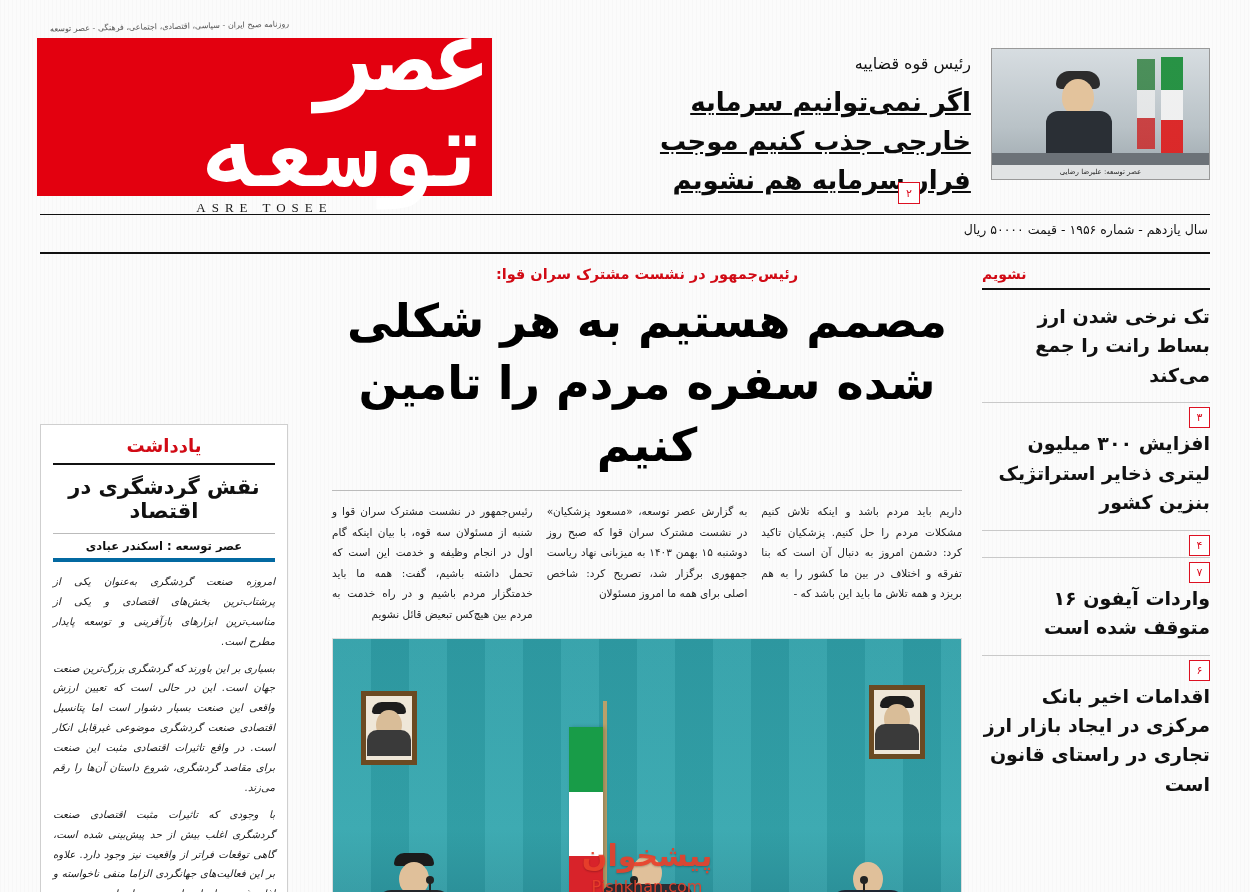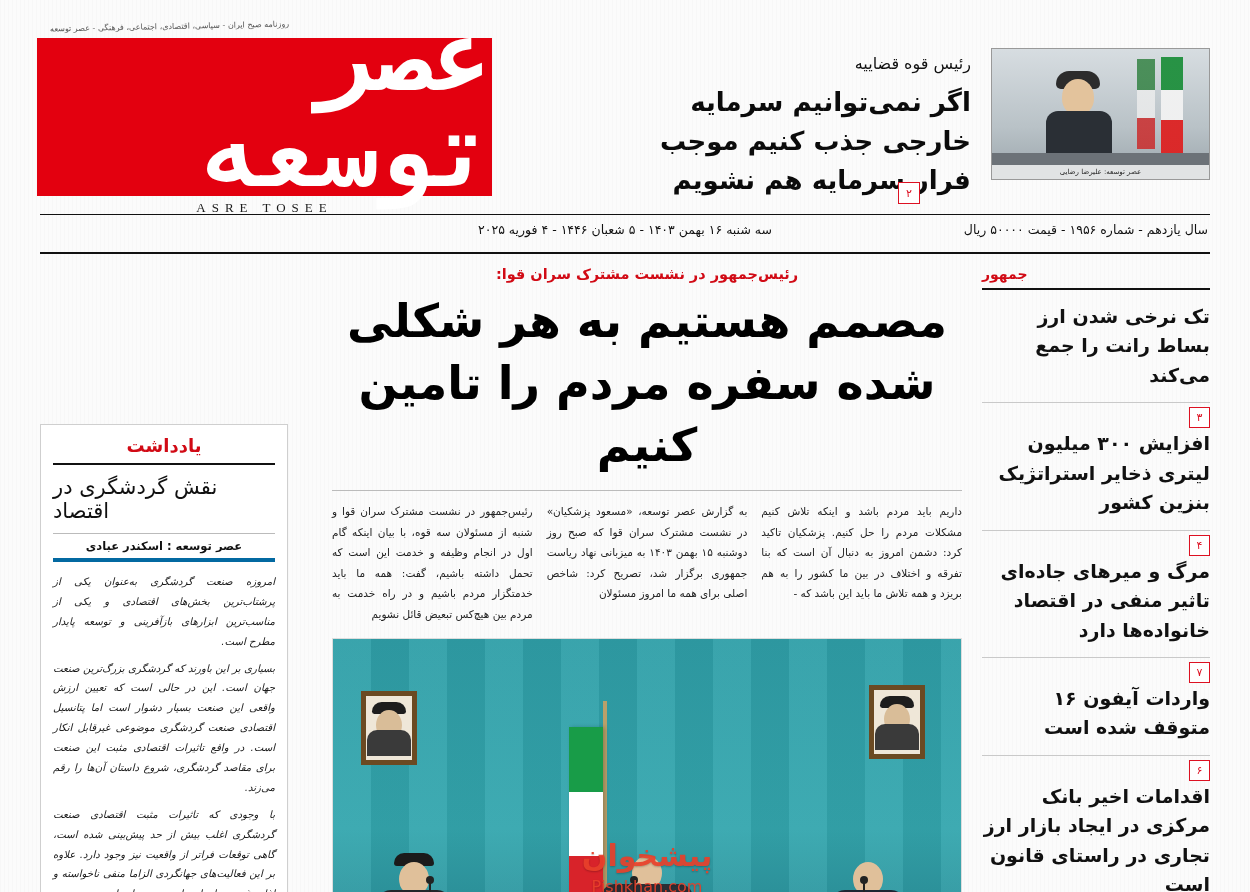"اگر نمی‌توانیم سرمایه خارجی جذب" .teaser-head { text-decoration: none -> underline }
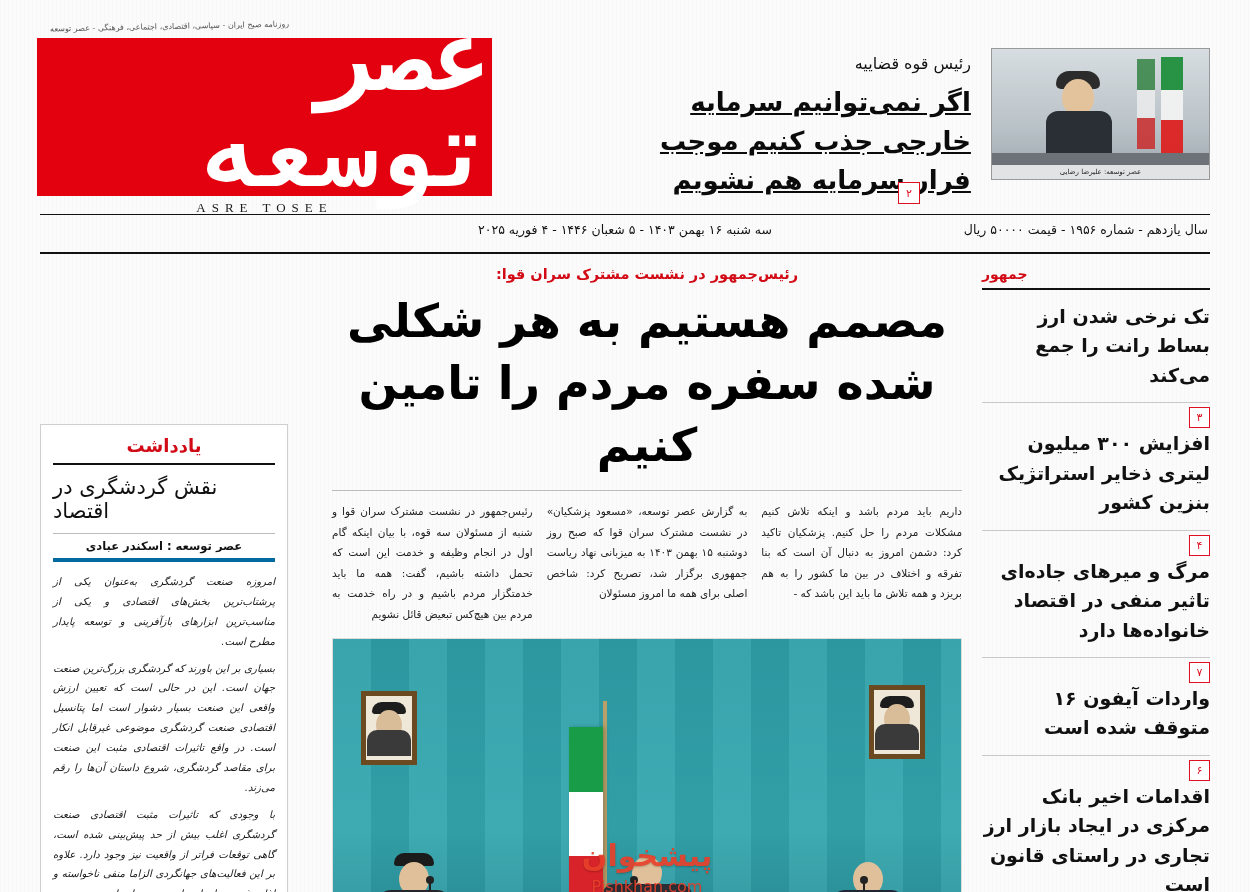"سه شنبه ۱۶ بهمن ۱۴۰۳" div.info-center { html: <div>سه شنبه ۱۶ بهمن ۱۴۰۳ - ۵ شعبان ۱۴۴۶ - ۴ فوریه ۲۰۲۵</div> -> none }
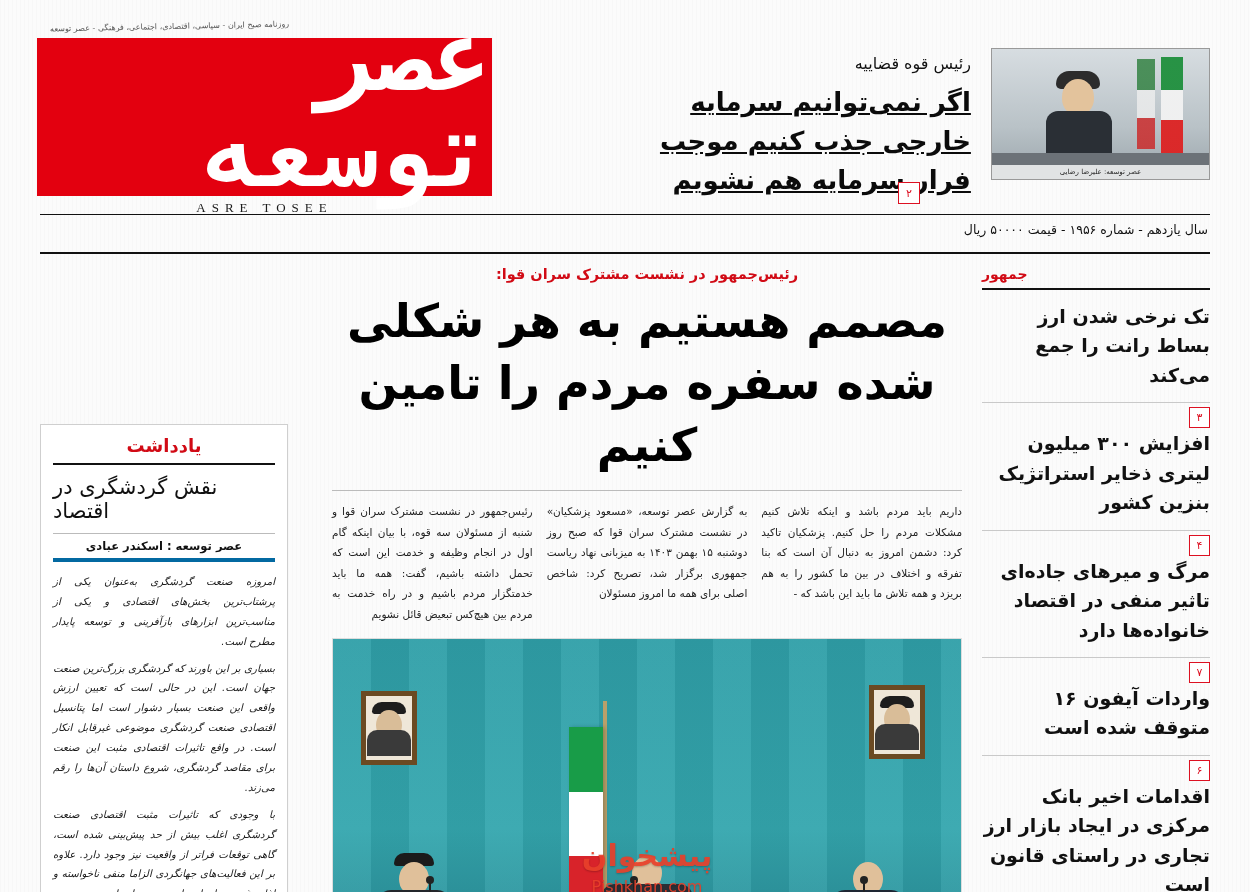"جمهور" div.vitrin-head { text: جمهور -> نشویم }
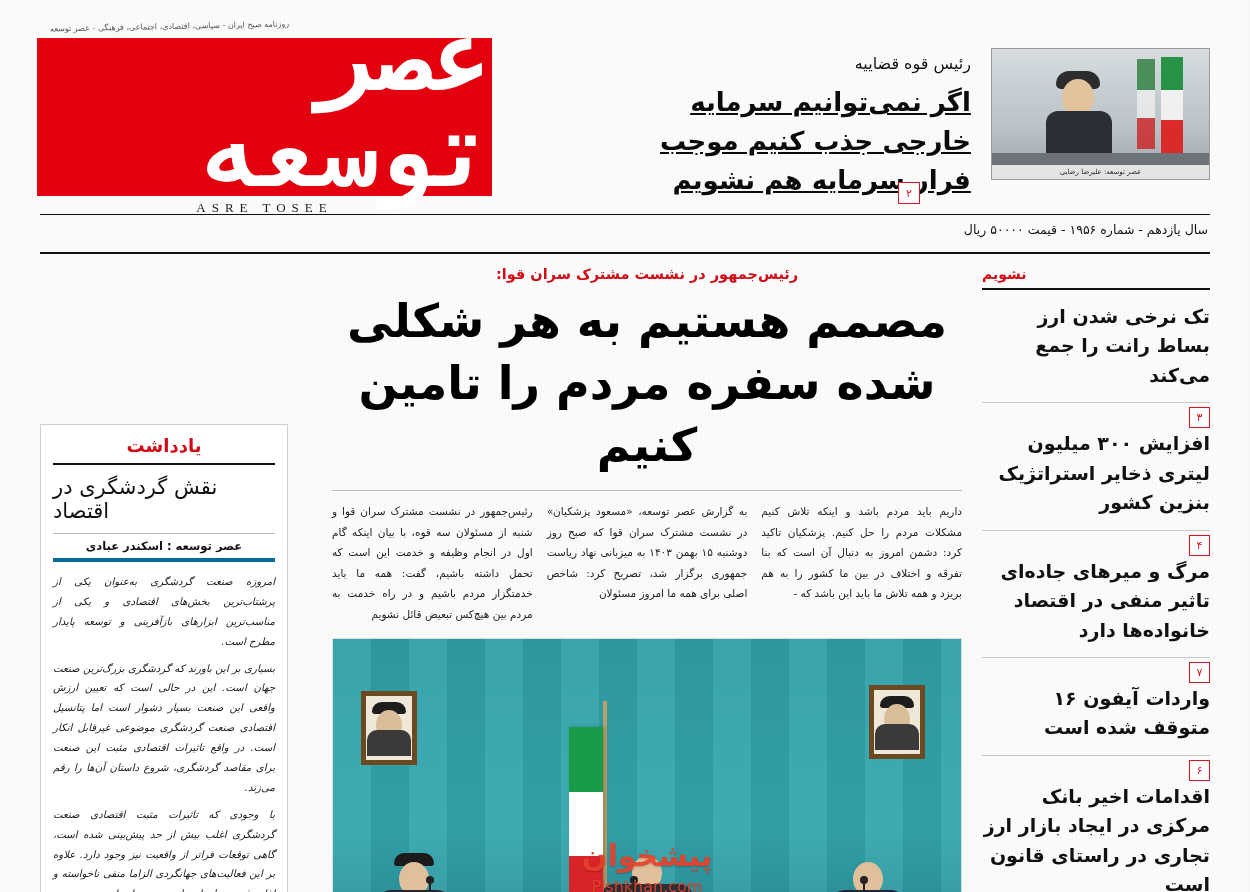"نقش گردشگری در اقتصاد" .note-title { font-weight: normal -> bold; text-align: left -> center }
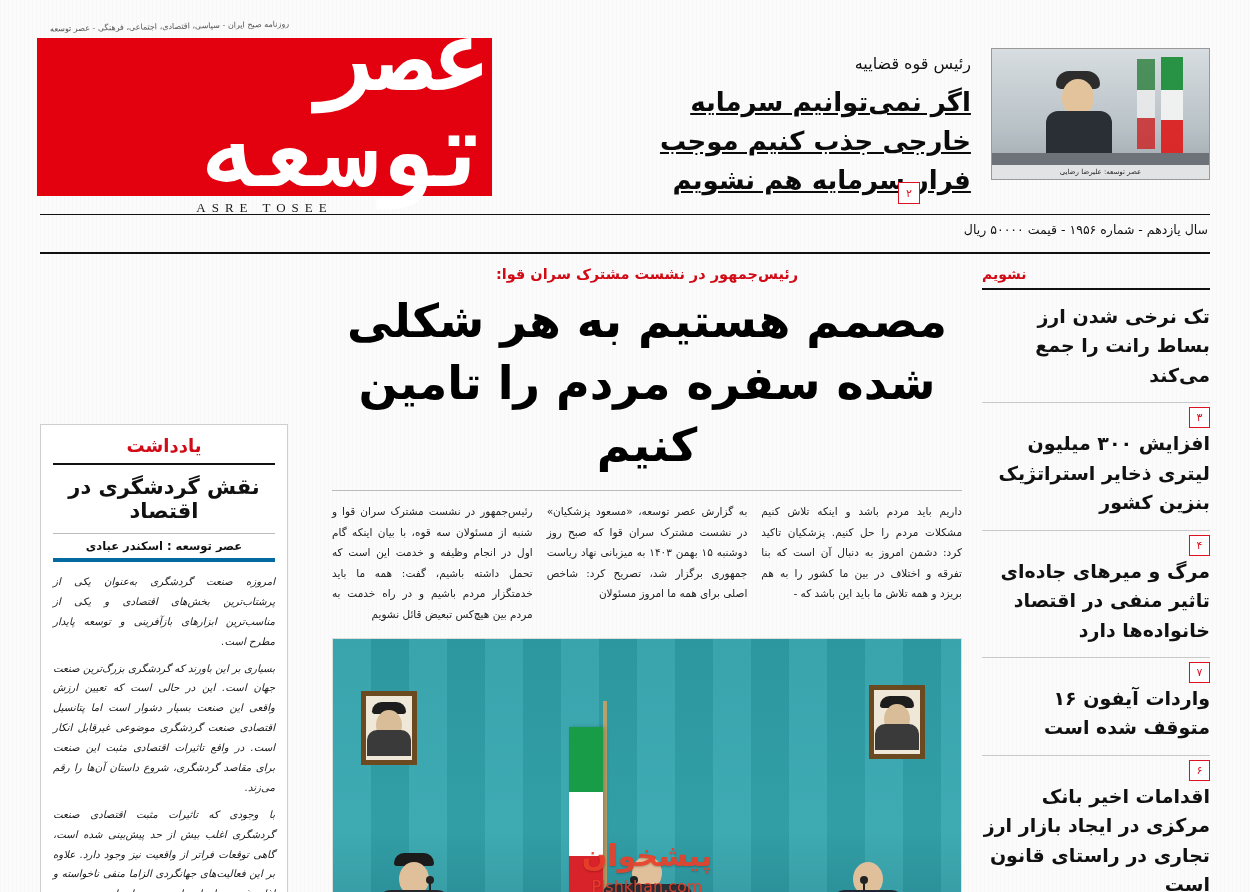"مرگ و میرهای جاده‌ای تاثیر" div.side-title { html: <div>مرگ و میرهای جاده‌ای تاثیر منفی در اقتصاد خانواده‌ها دارد</div> -> none }
